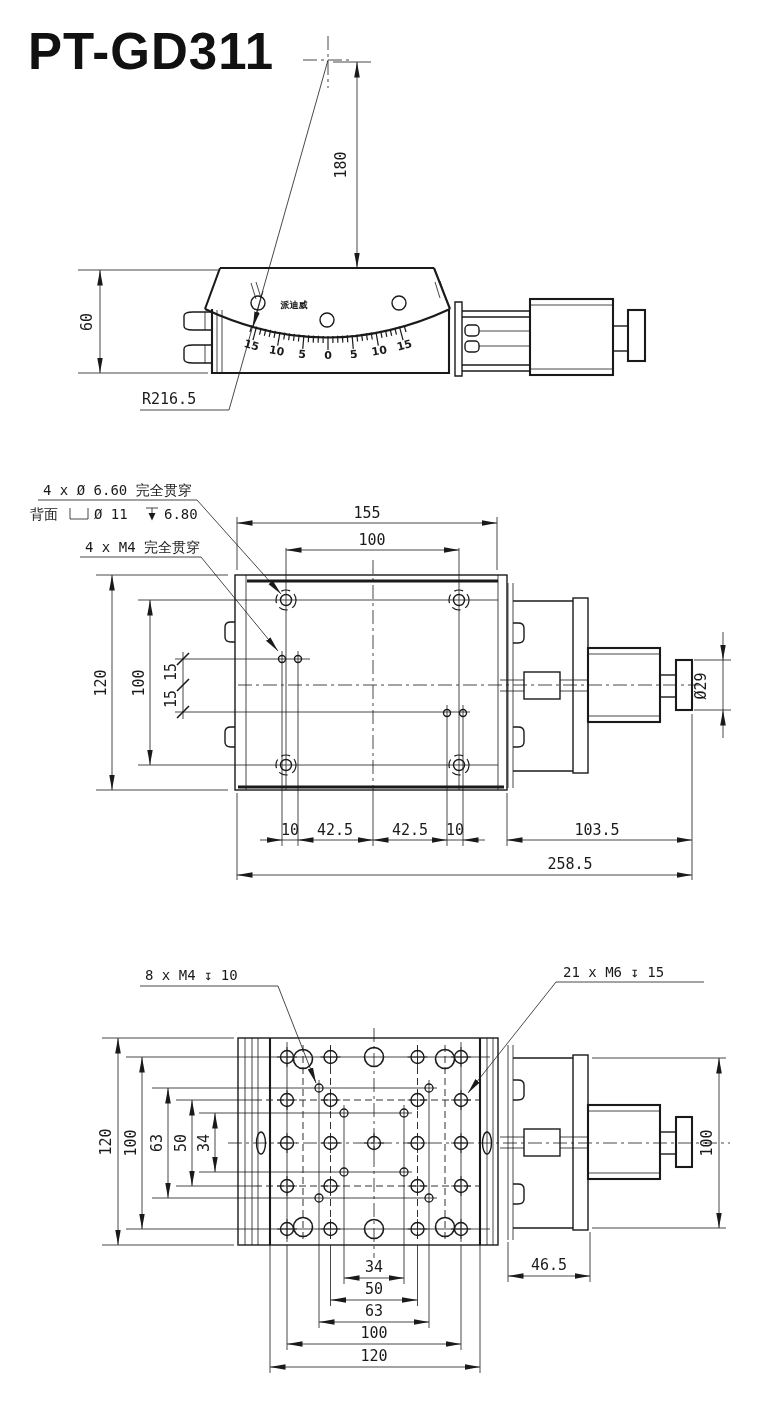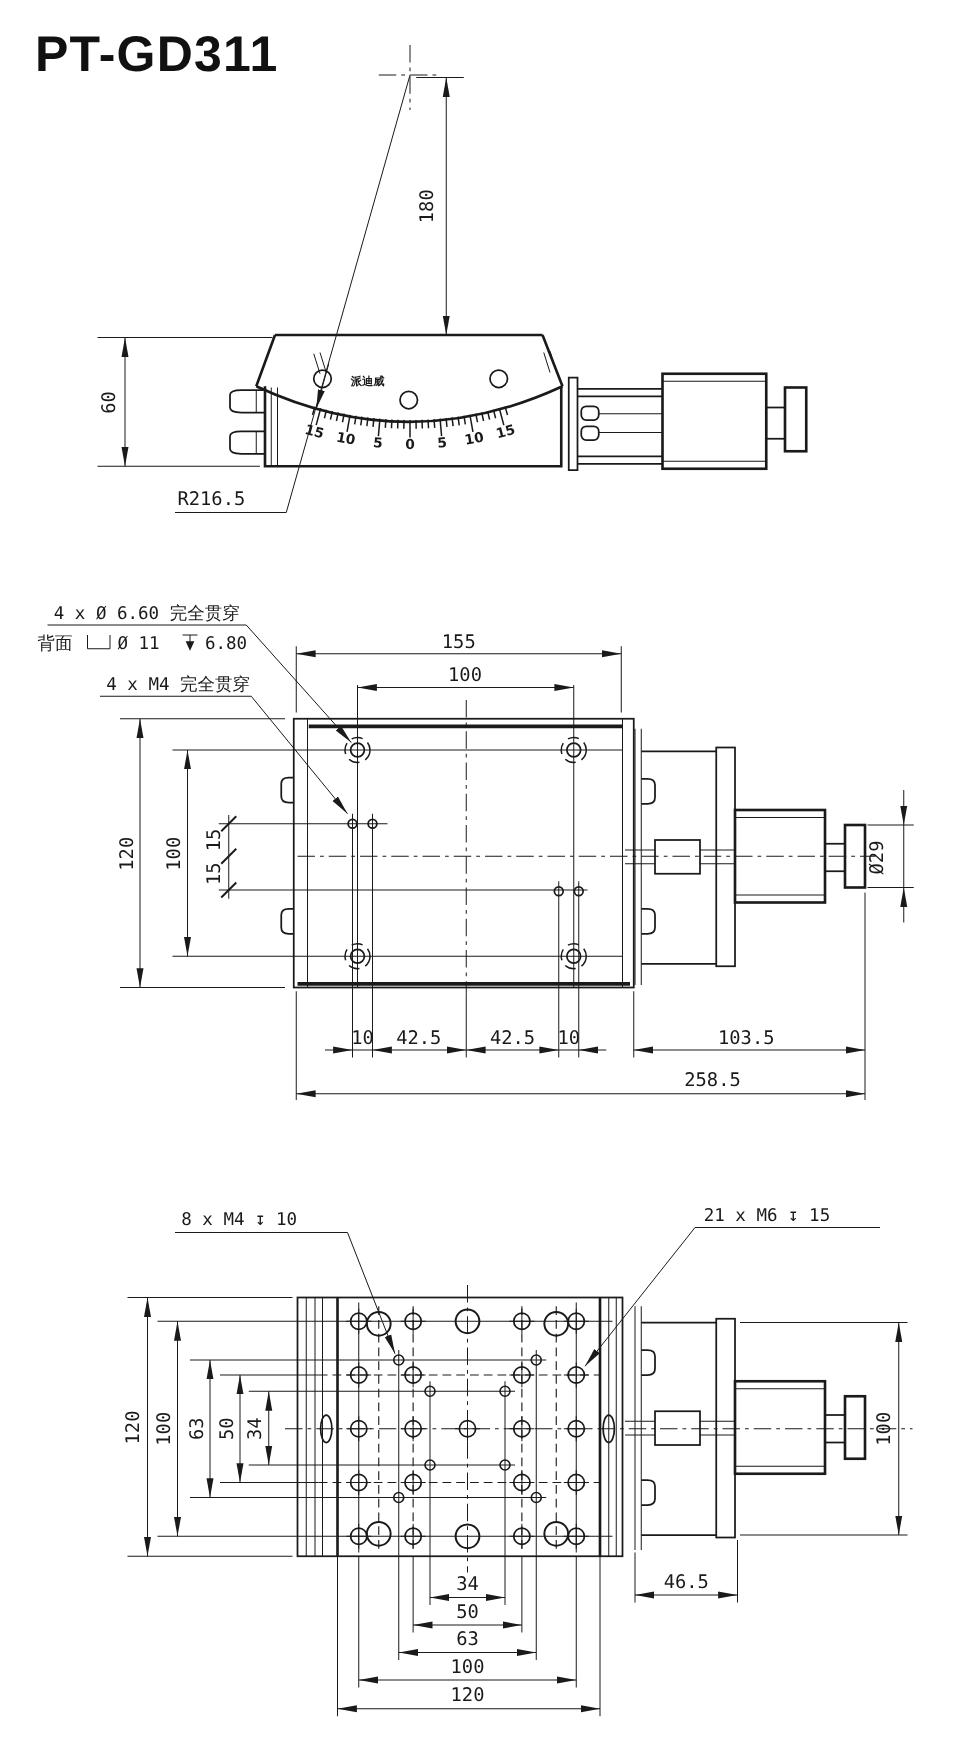"PT-GD311" #title { font-size: 40px -> 51px }
